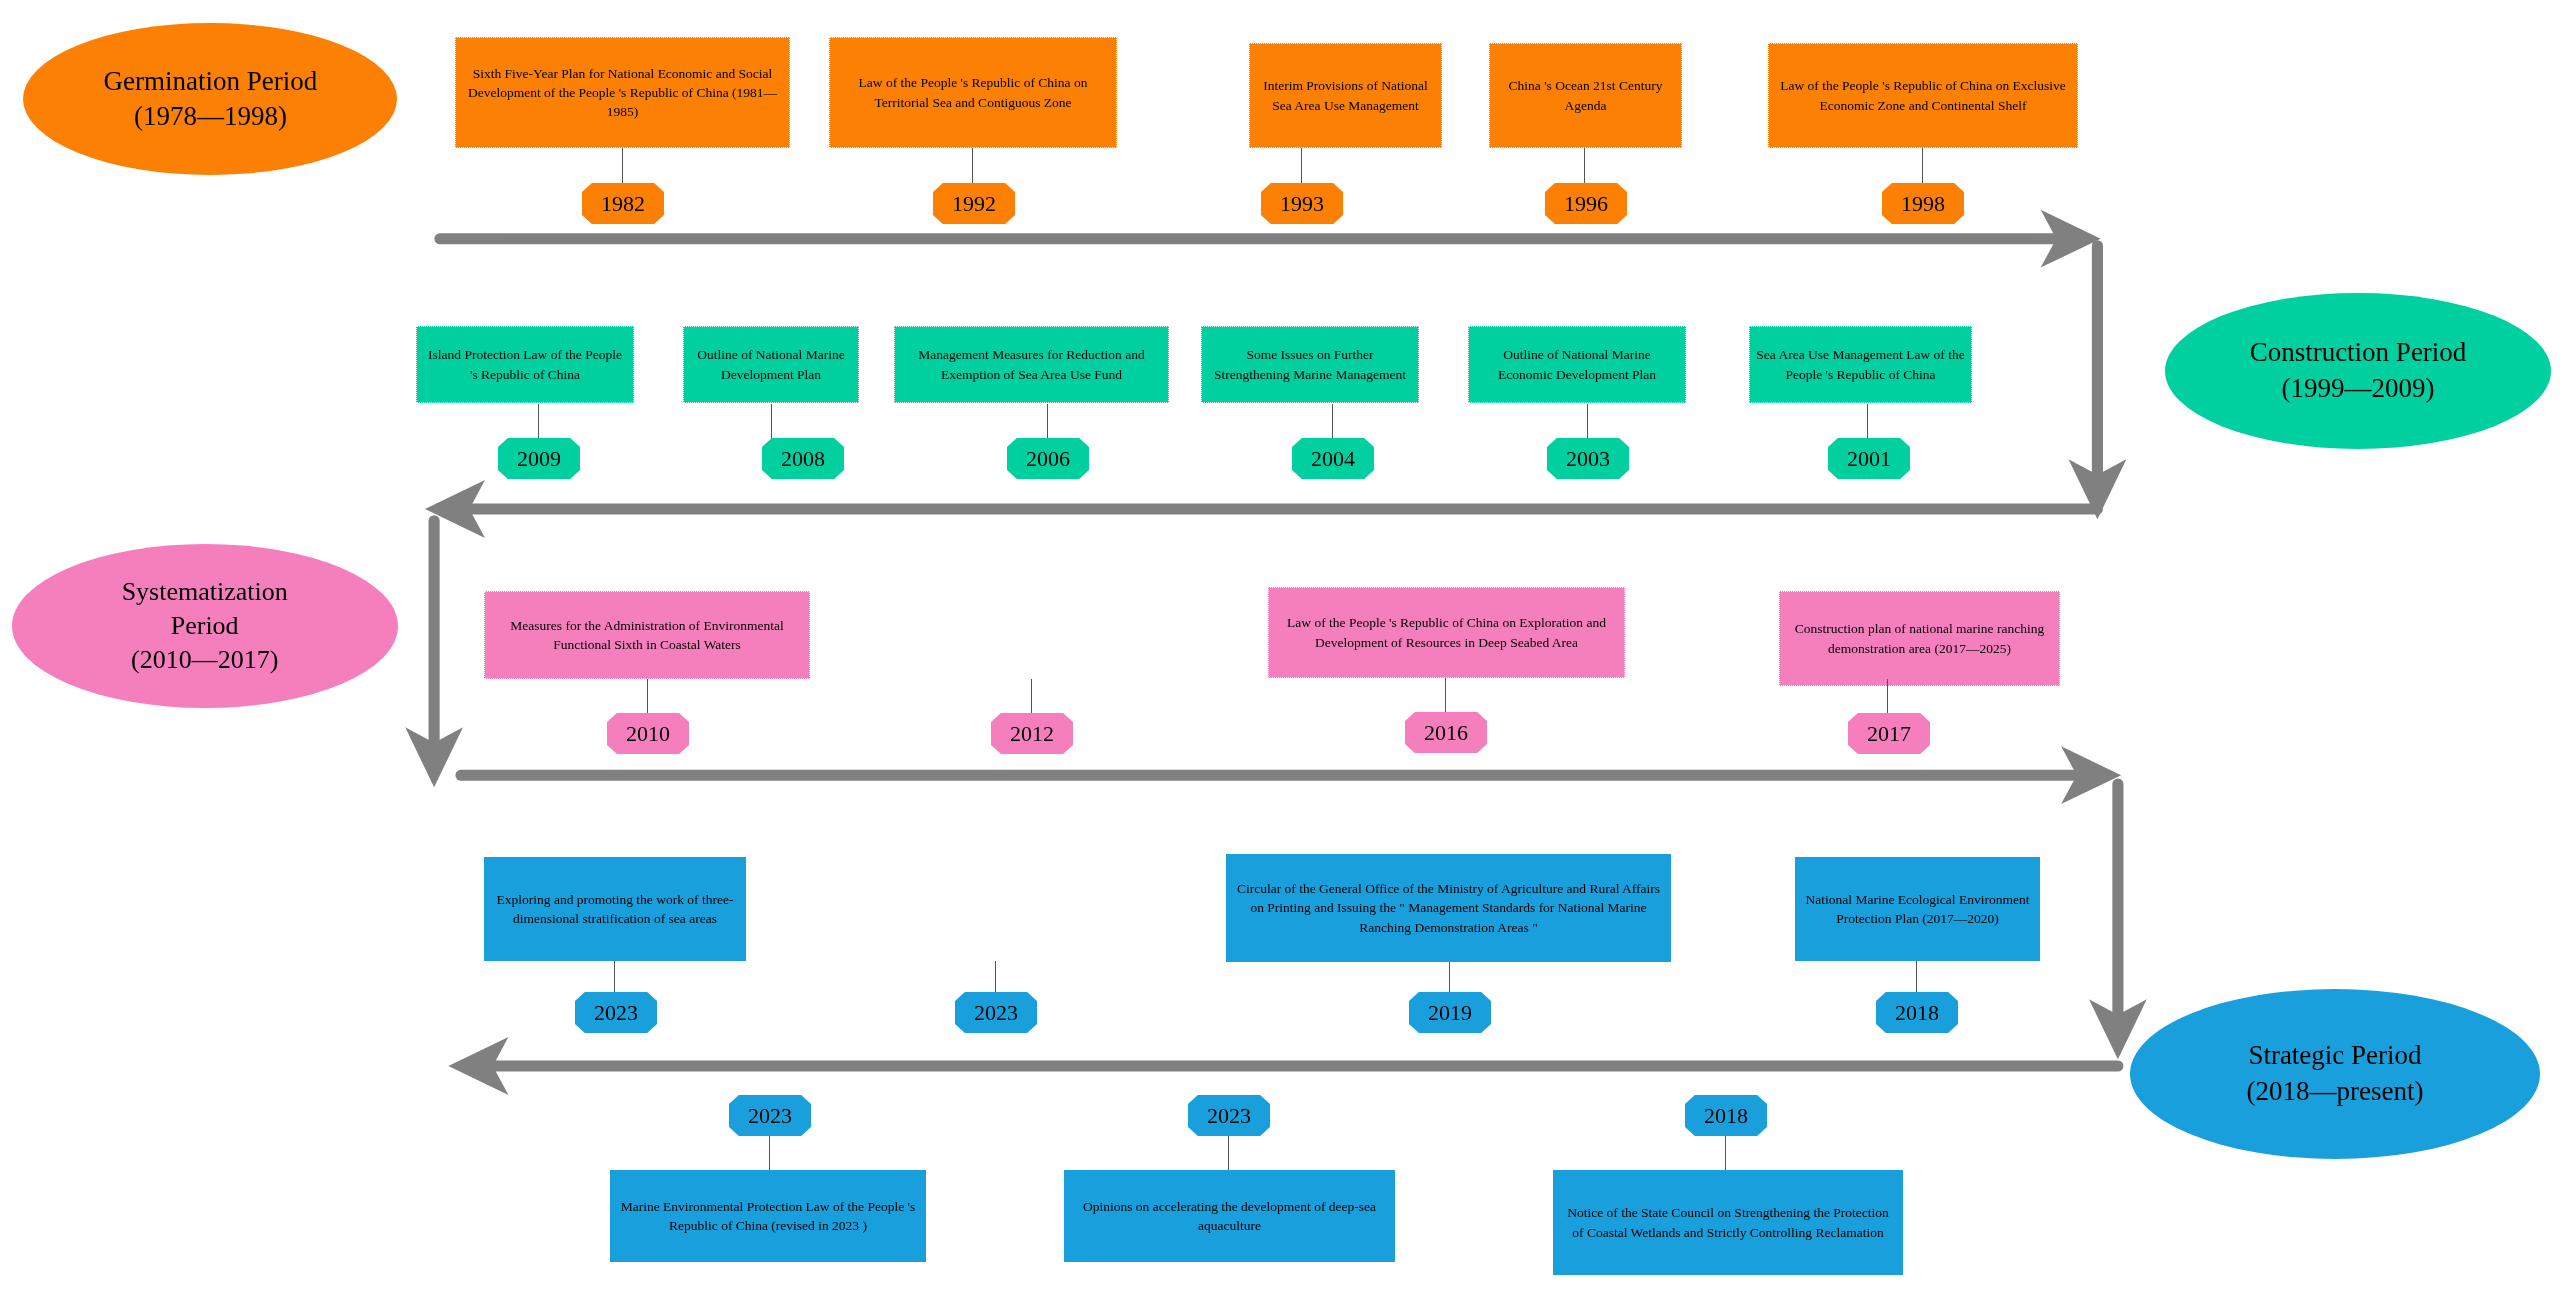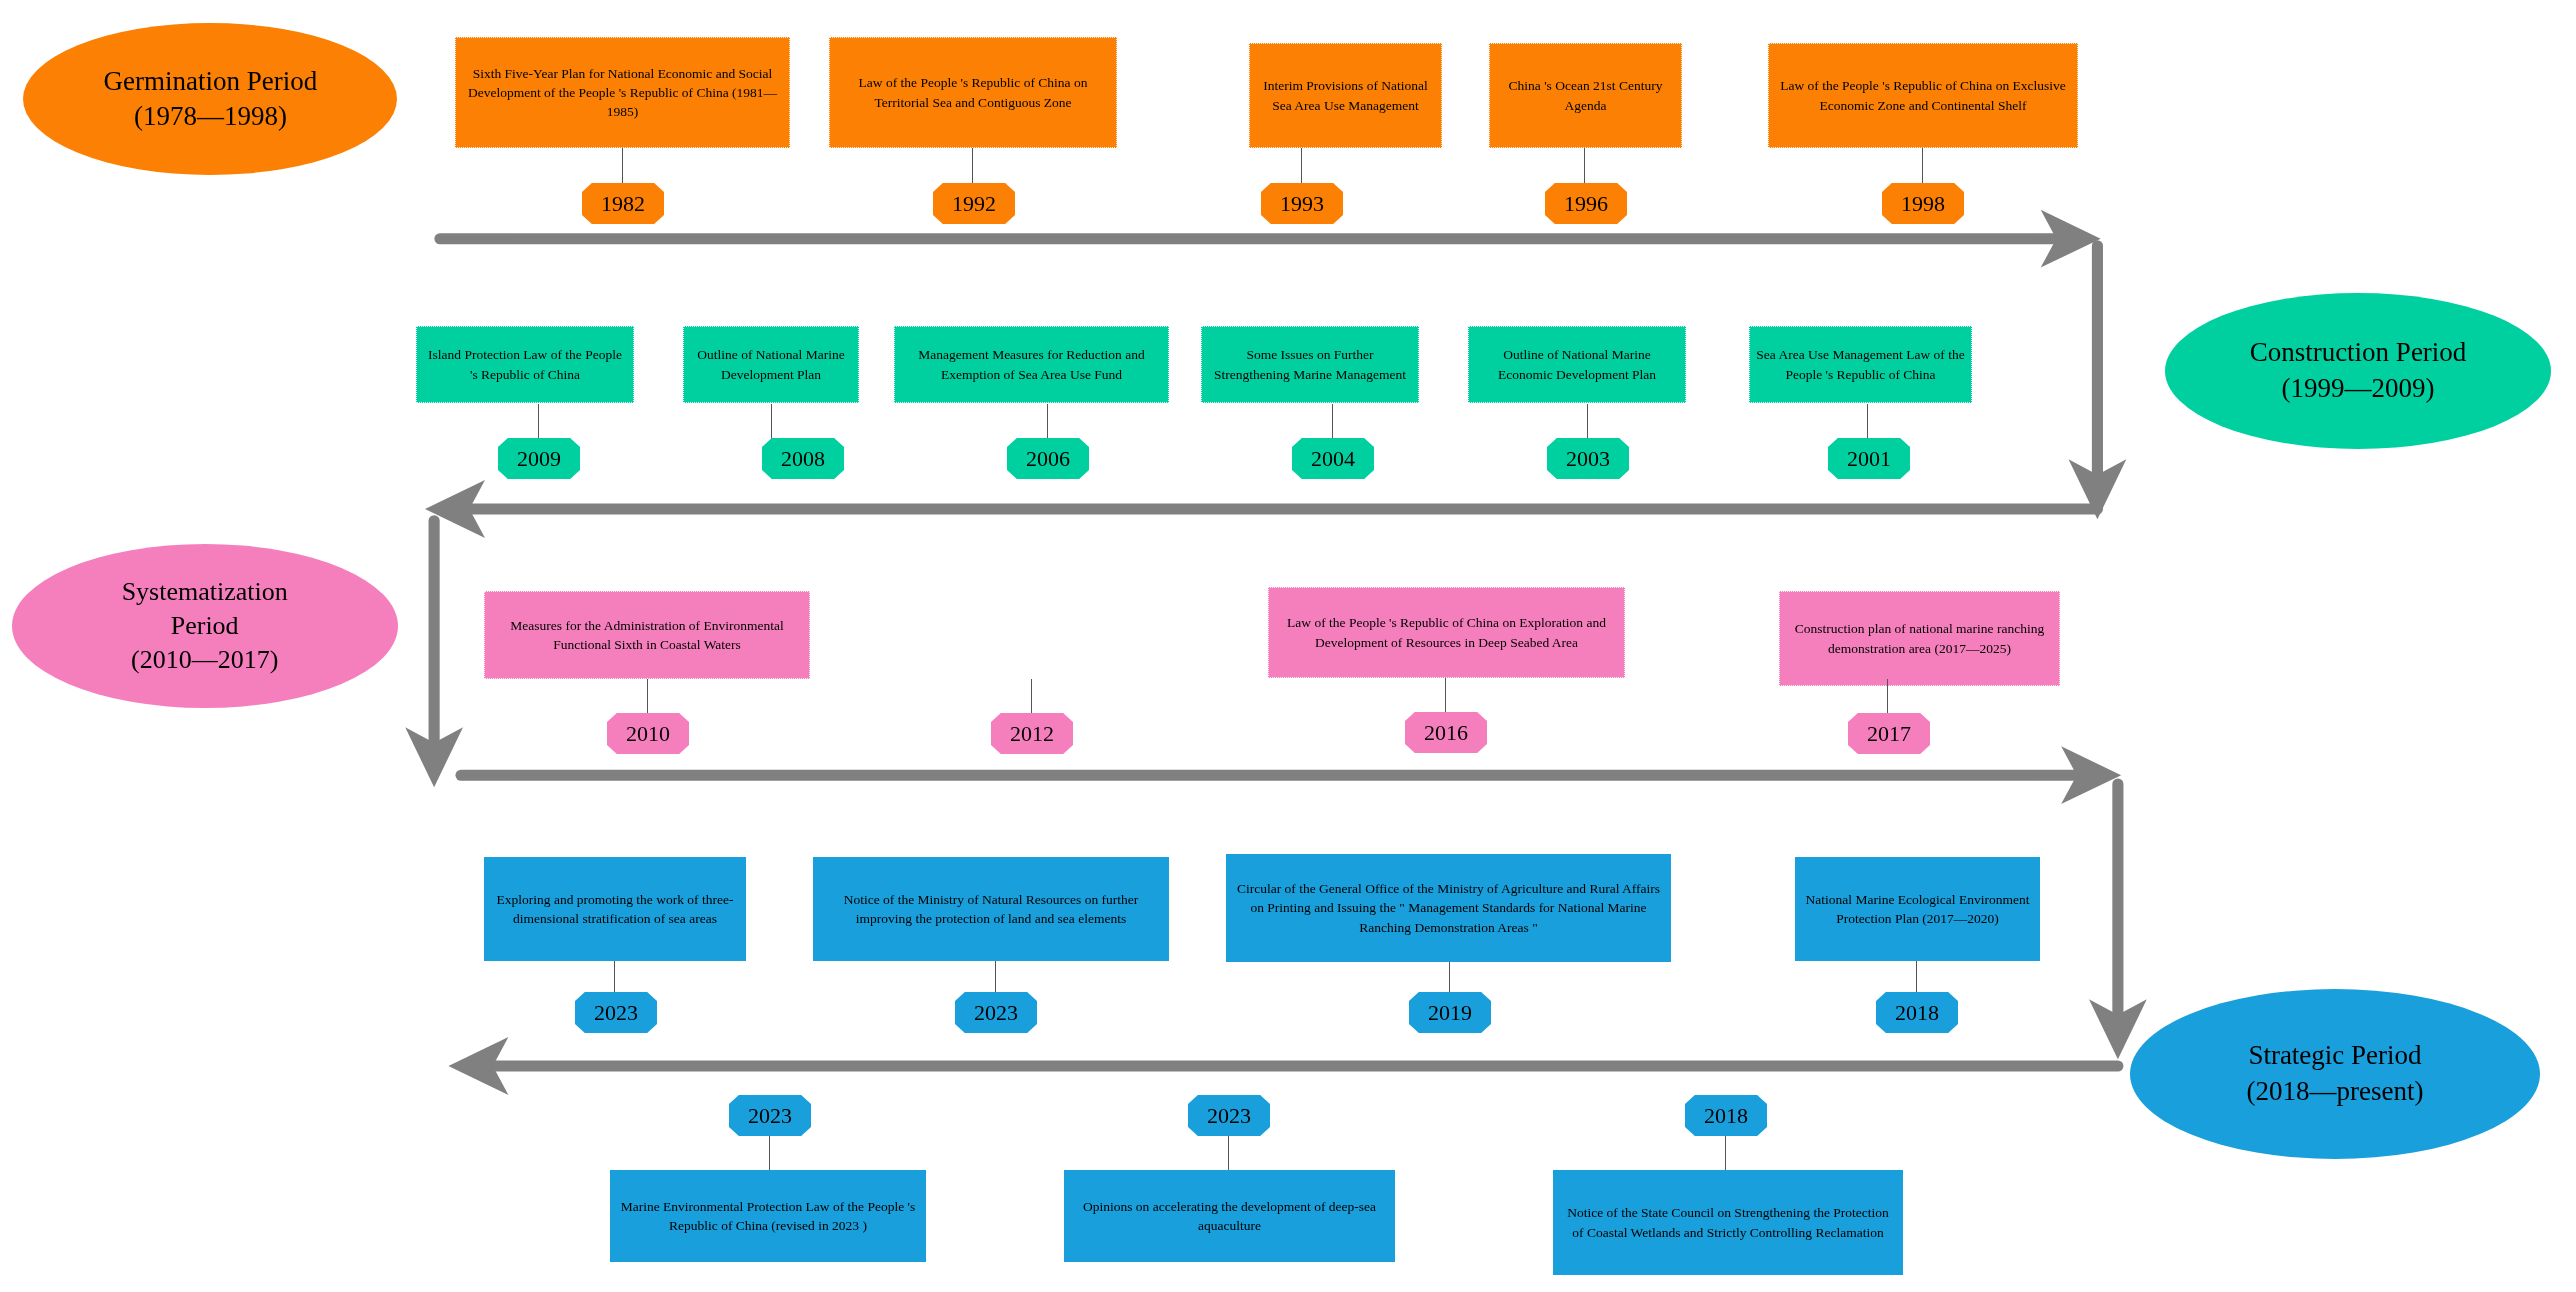"Notice of the Ministry of" div.card { html: <div>Notice of the Ministry of Natural Resources on further improving the protection of land and sea elements</div> -> none }
